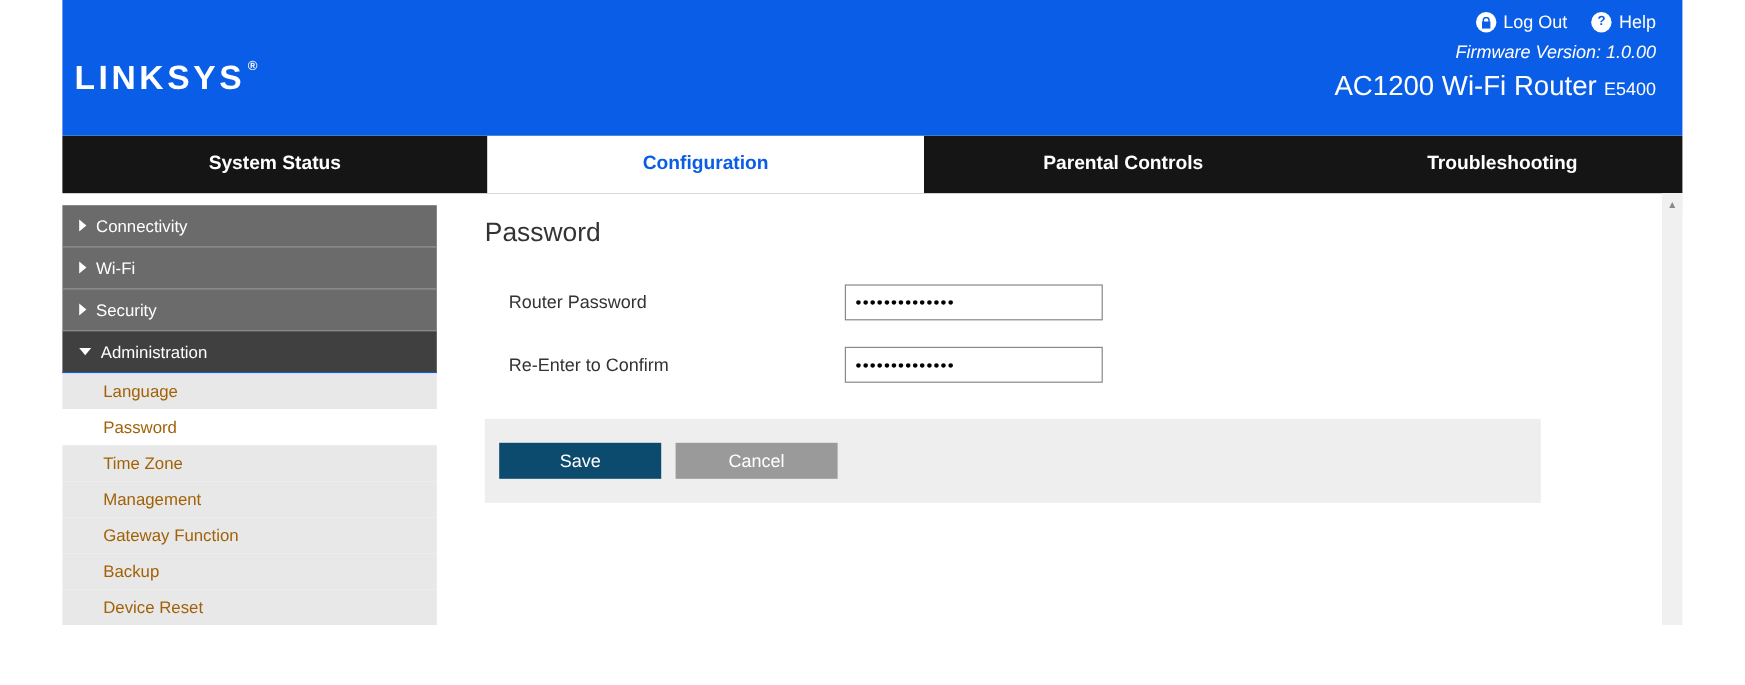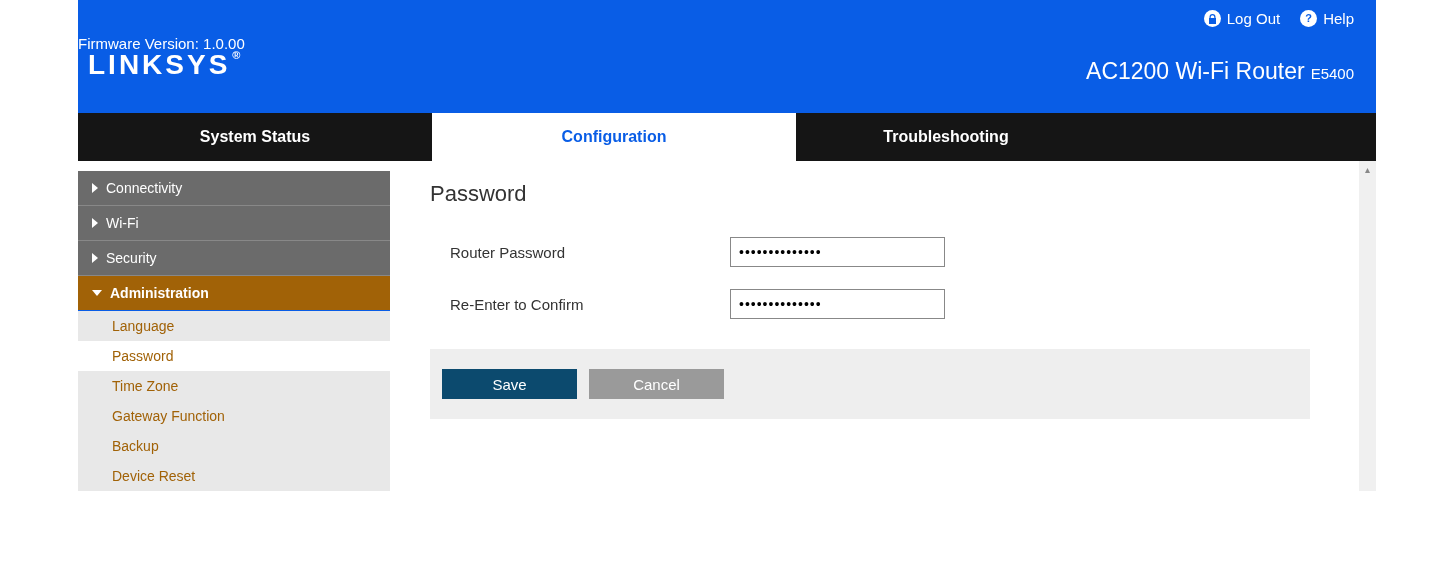"Log Out" .surround { padding: 0 78px -> 0 52px }
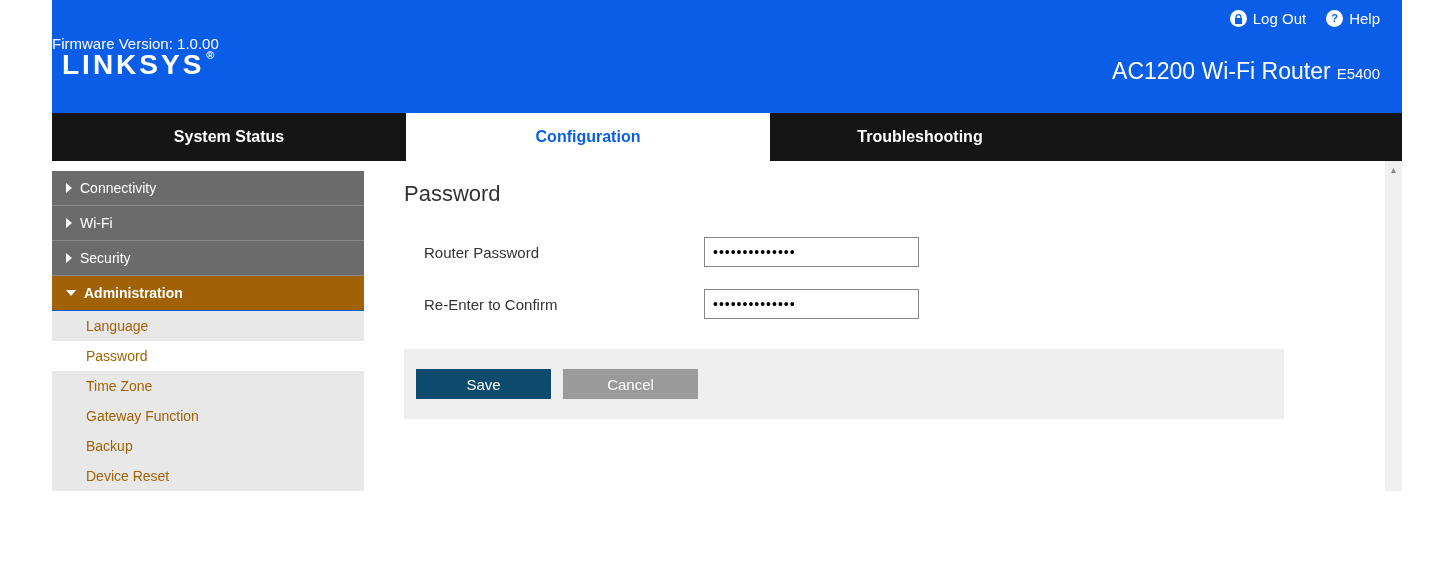"Firmware Version: 1.0.00" .firmware { font-style: none -> italic; text-align: left -> right }
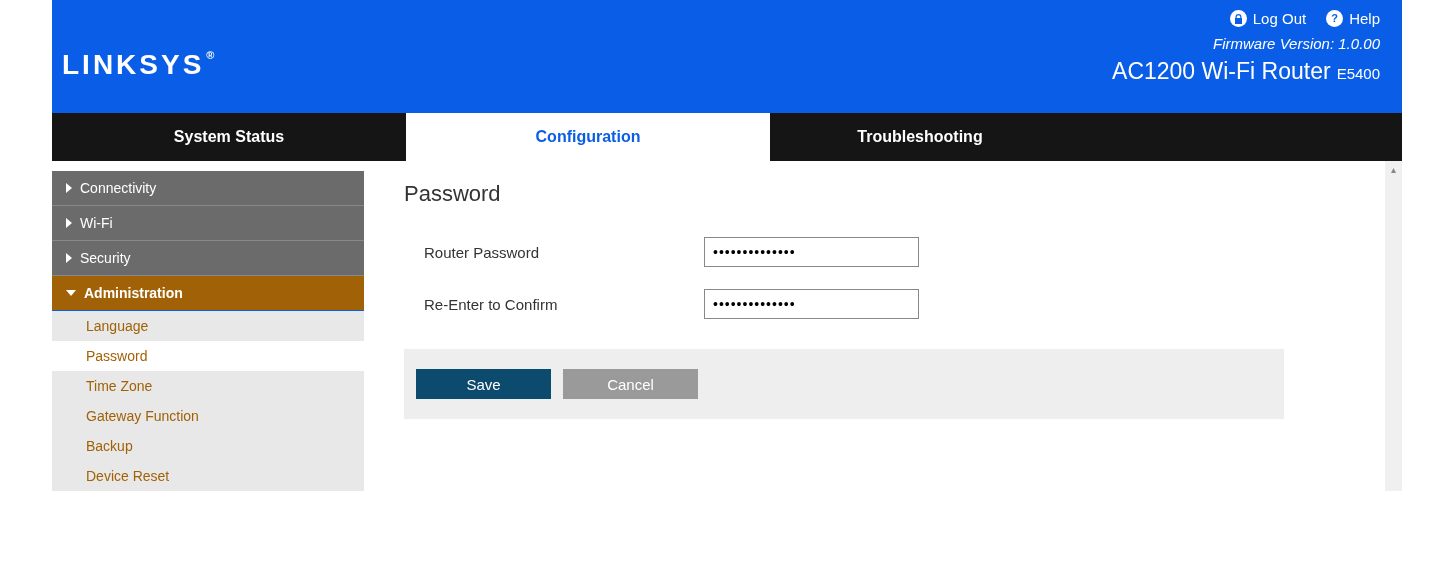"Parental Controls" div.tab { html: none -> <div>Parental Controls</div> }
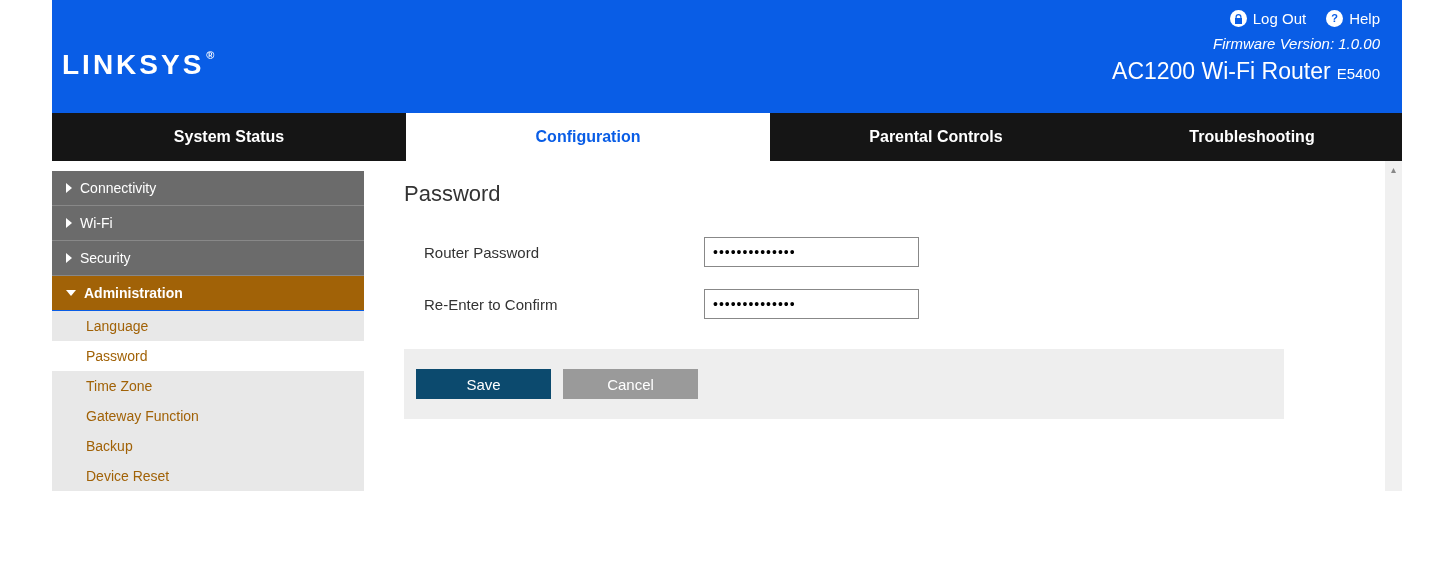"Administration" .side-cat.active { background: #a16207 -> #404040; font-weight: bold -> none }
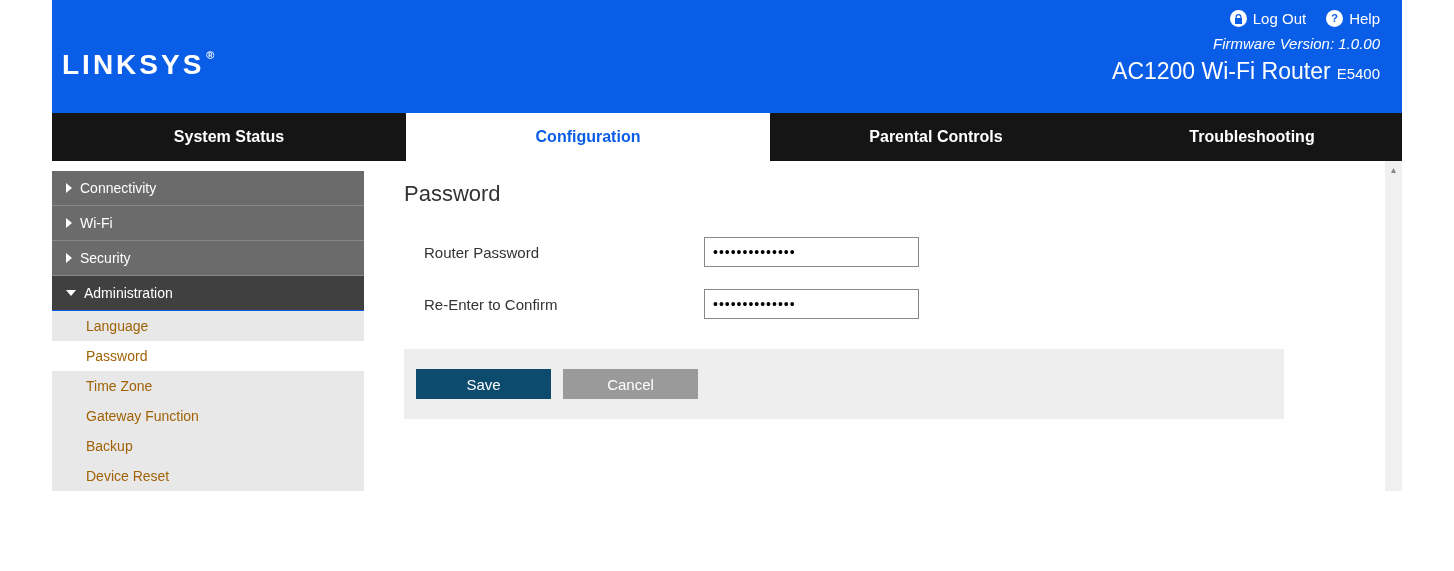"Management" div.side-sub { html: none -> <div>Management</div> }
